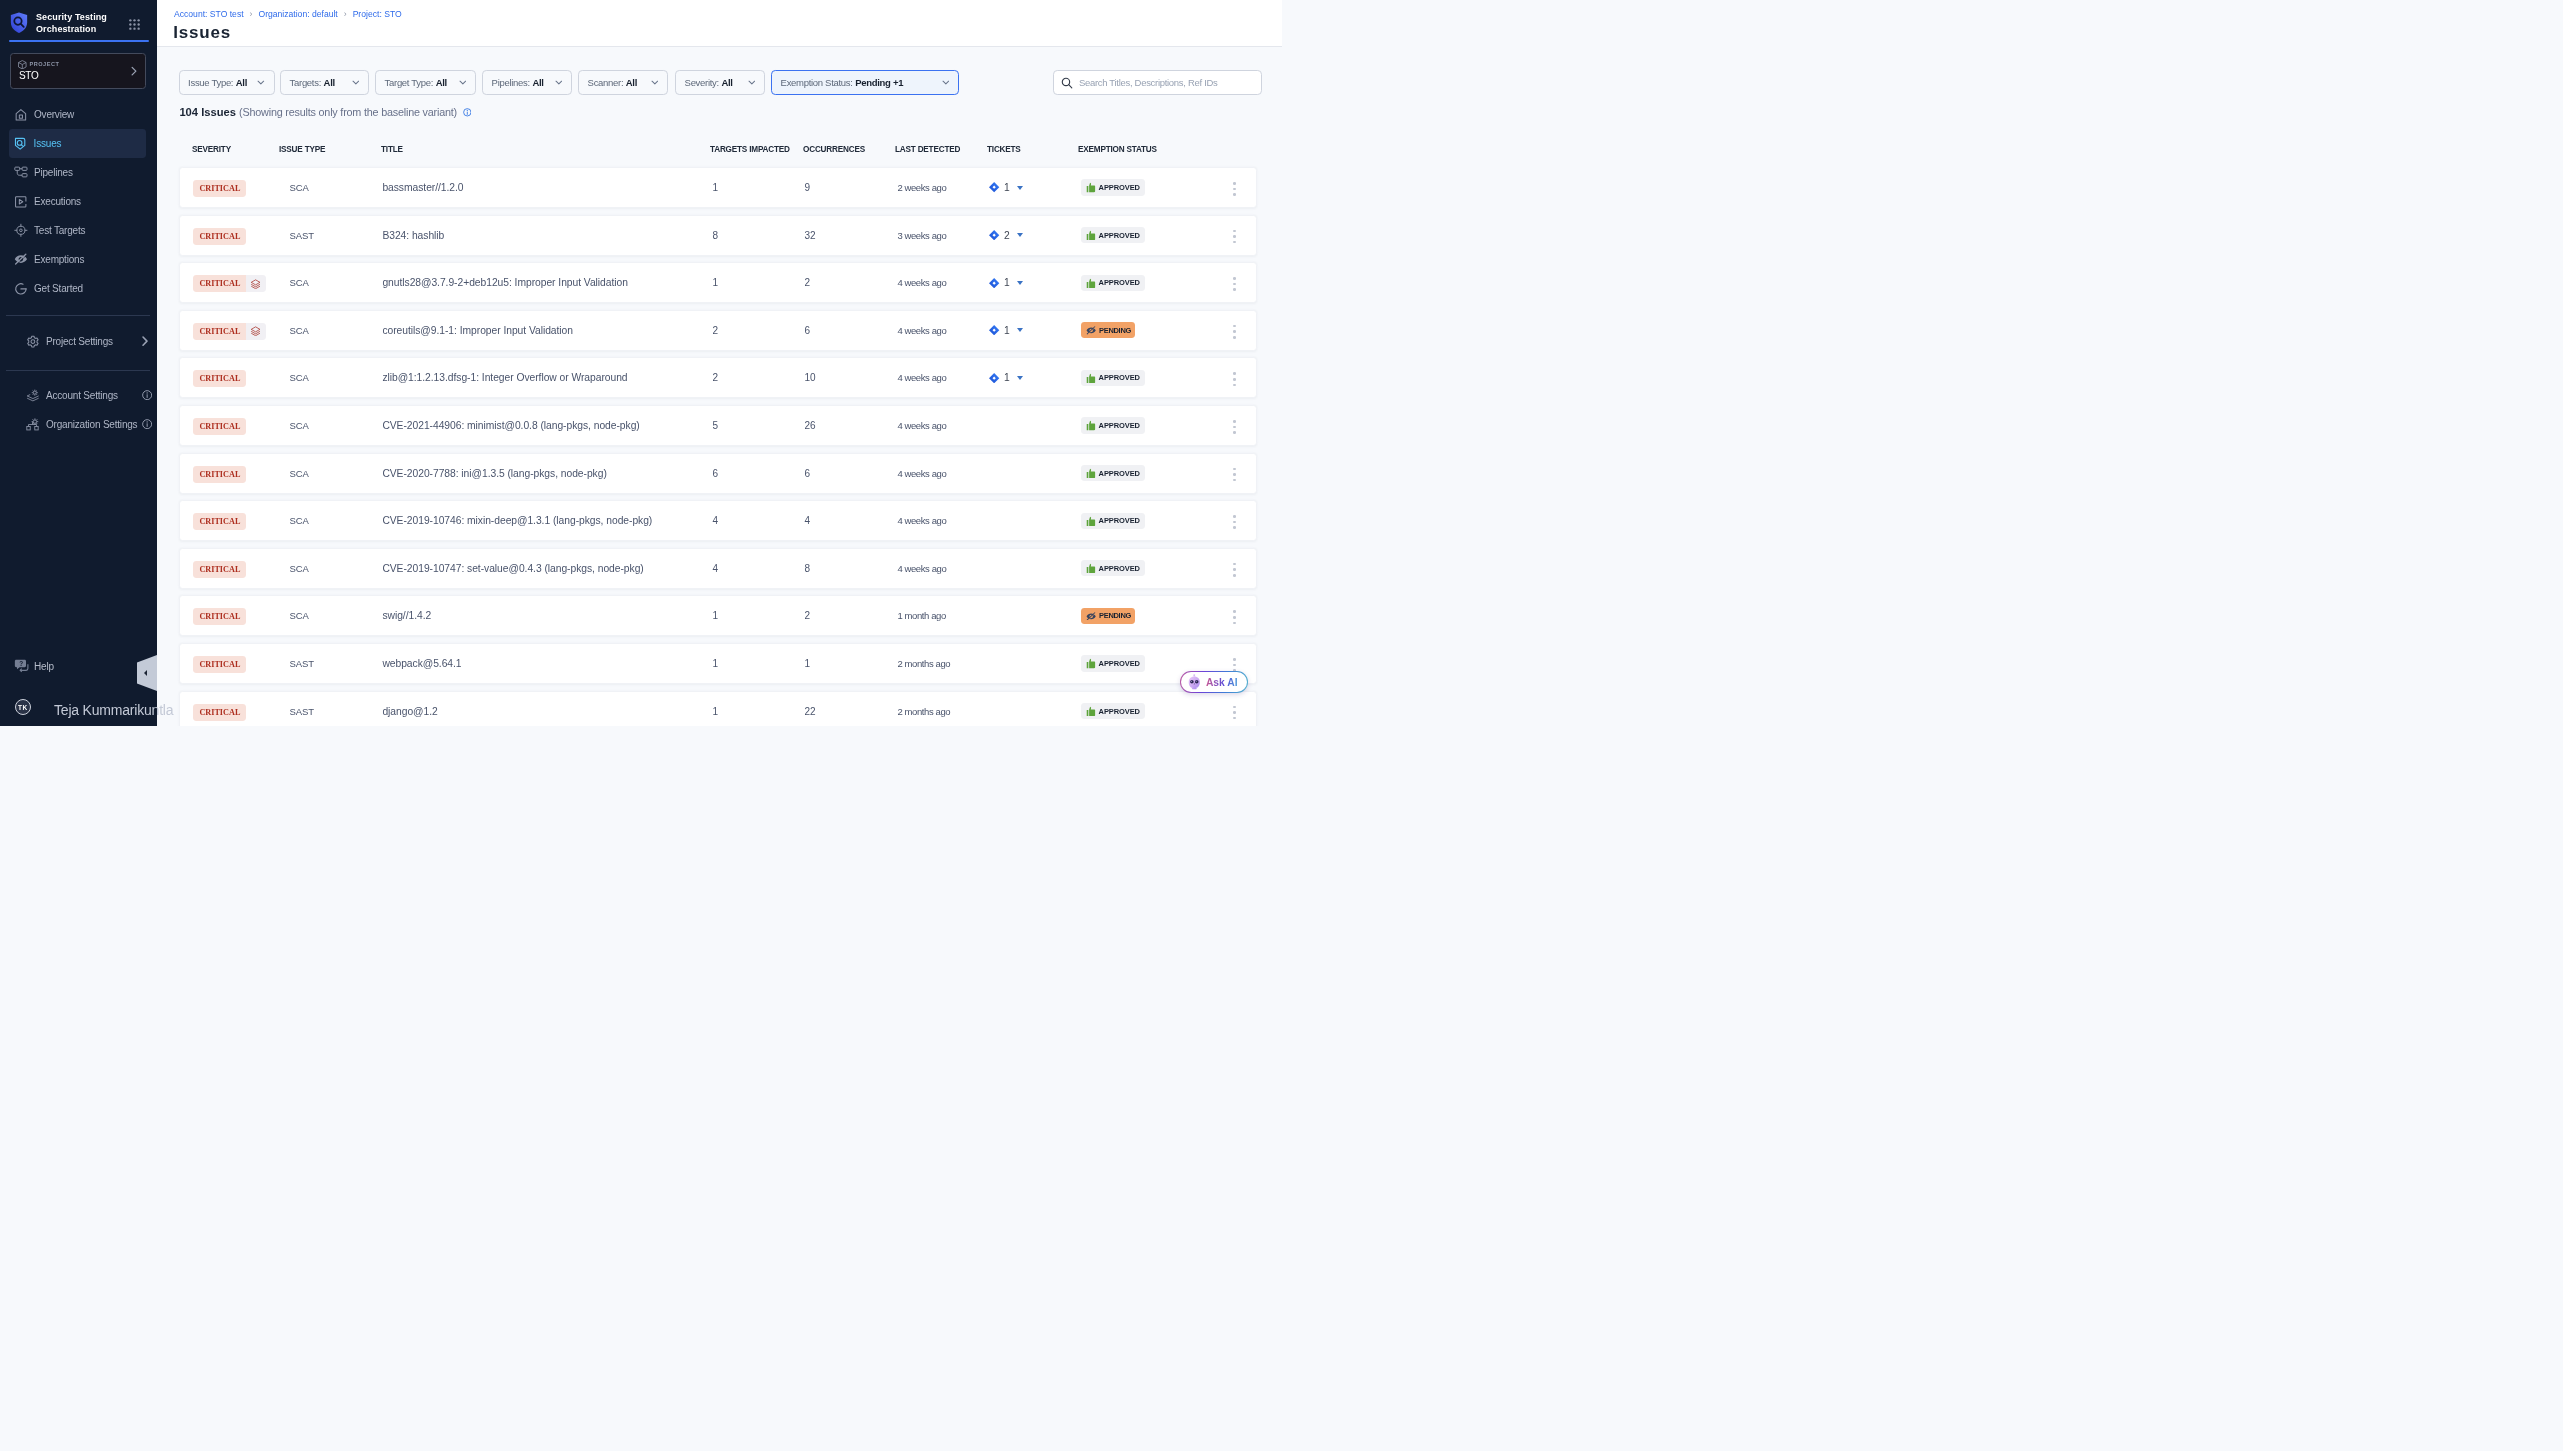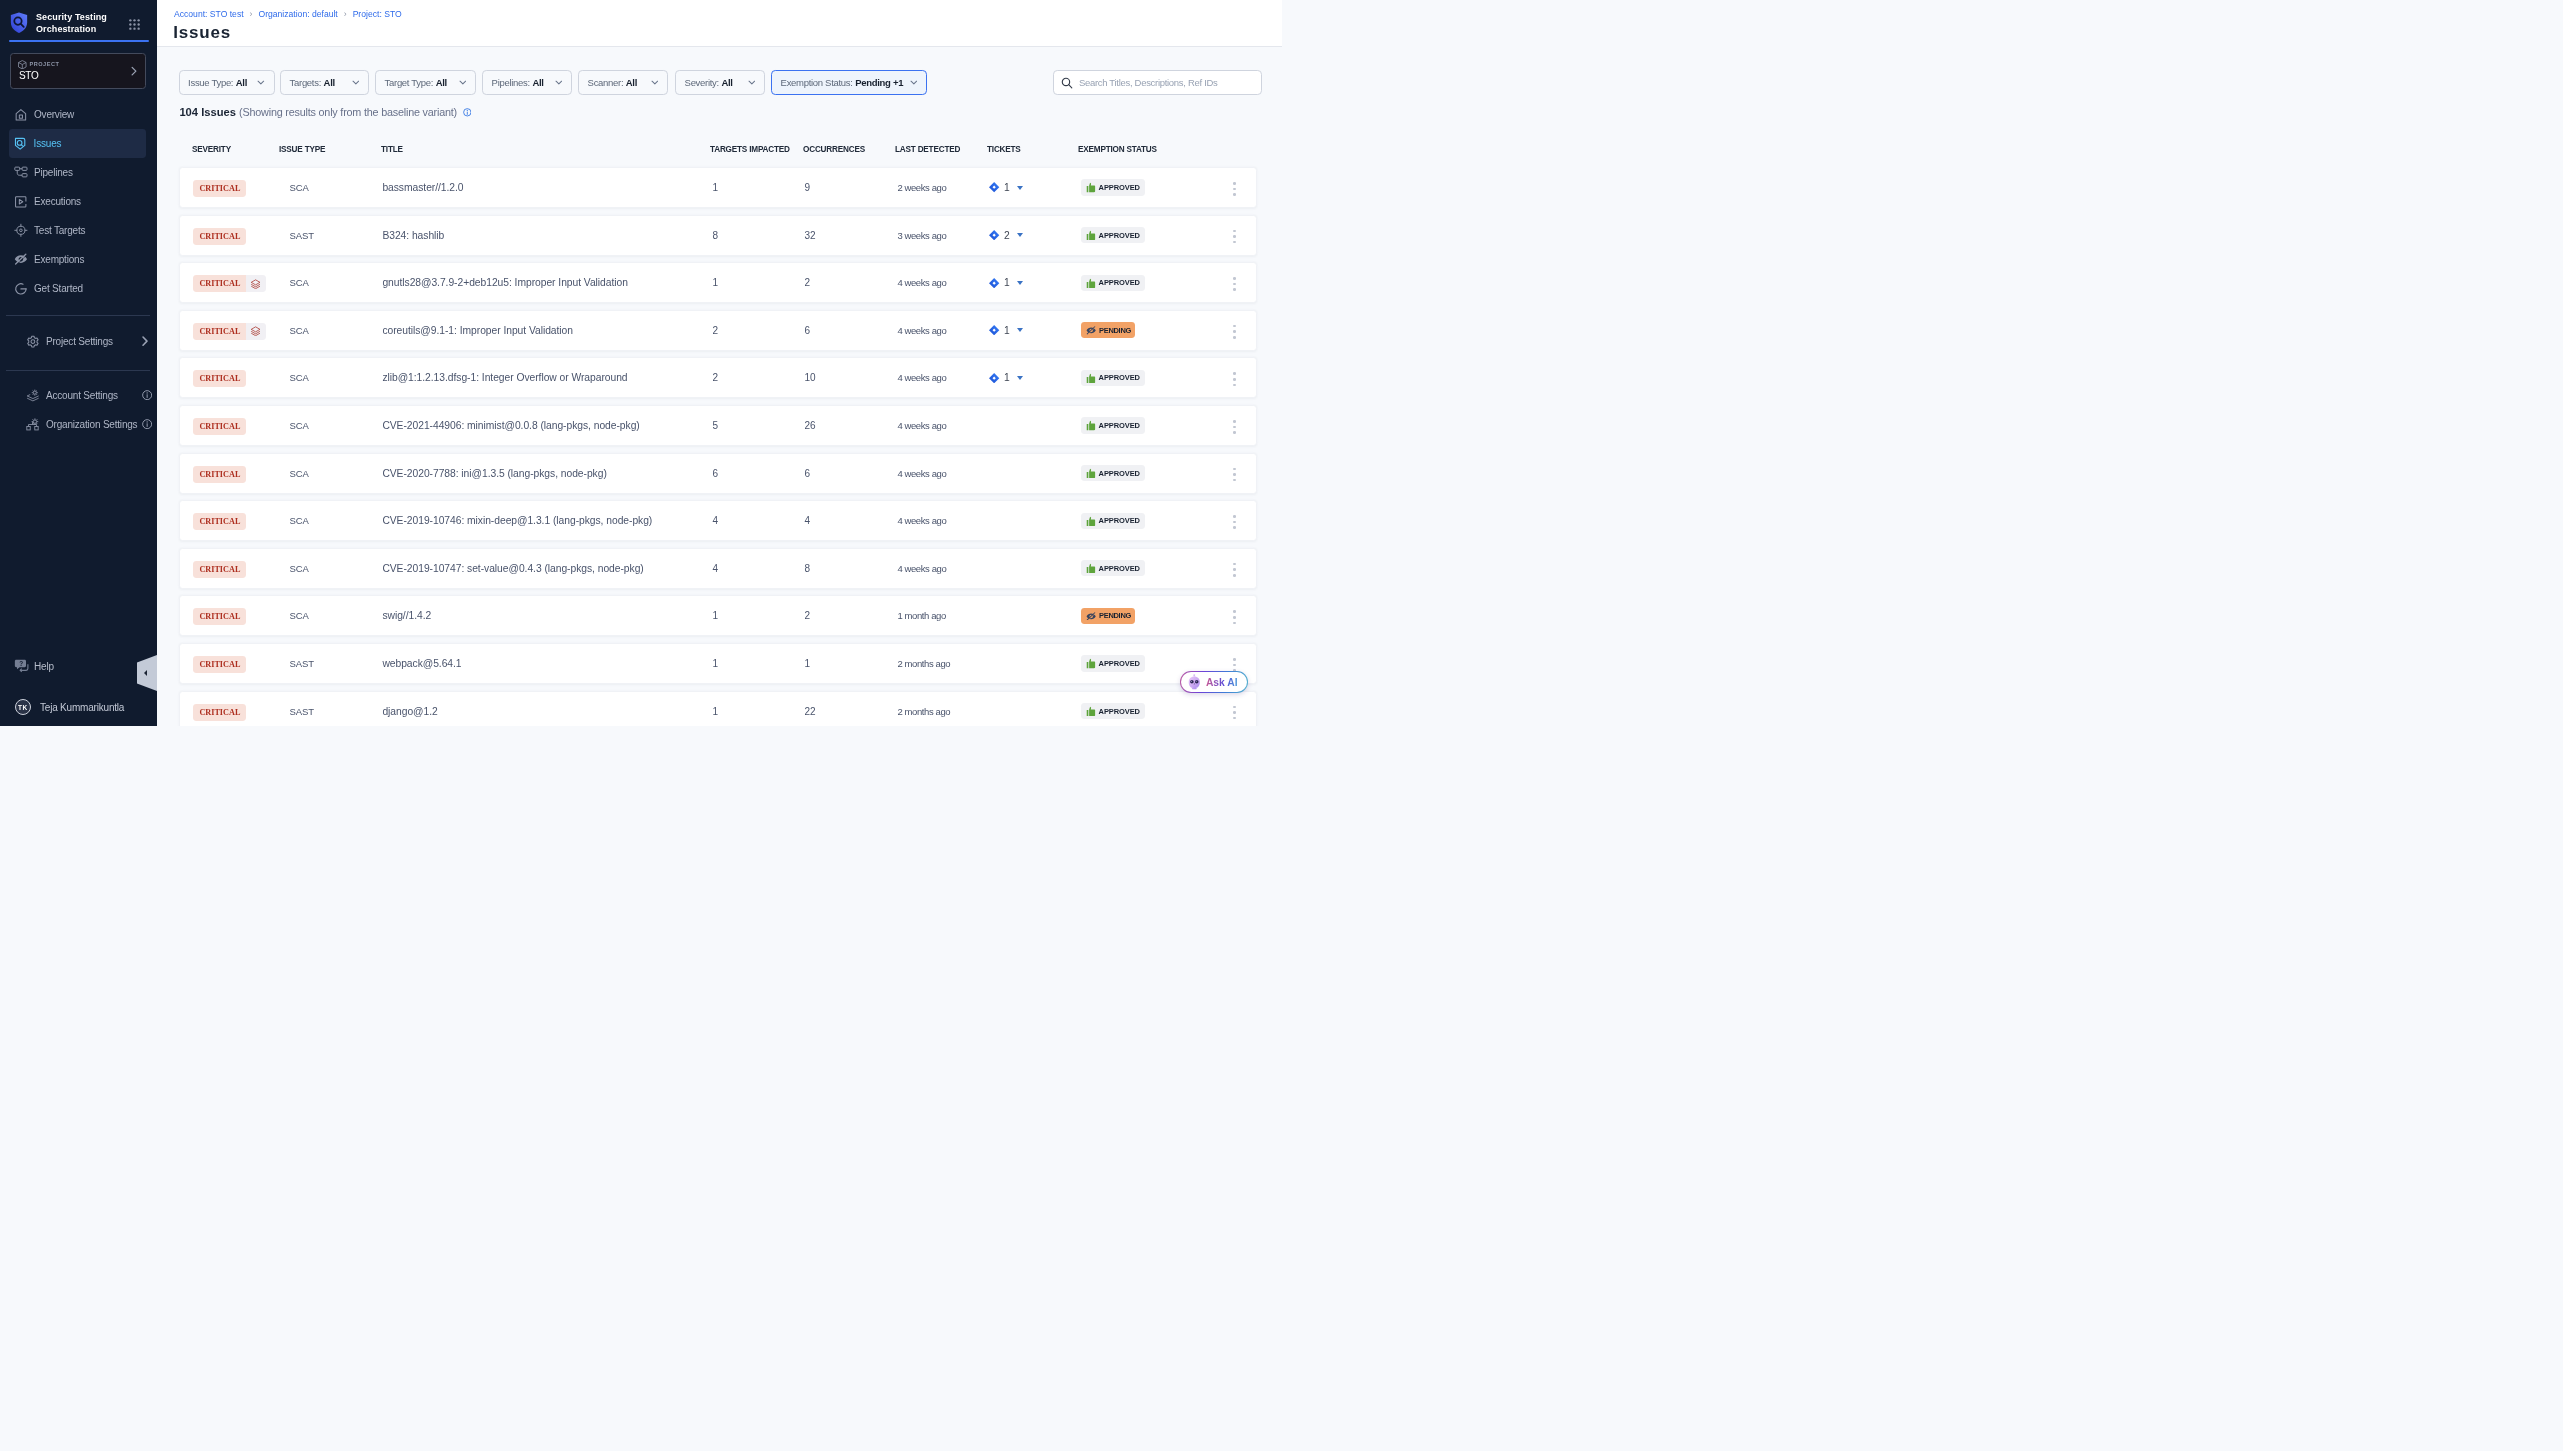"Exemption Status:" div.fbtn { width: 156px -> 188px }
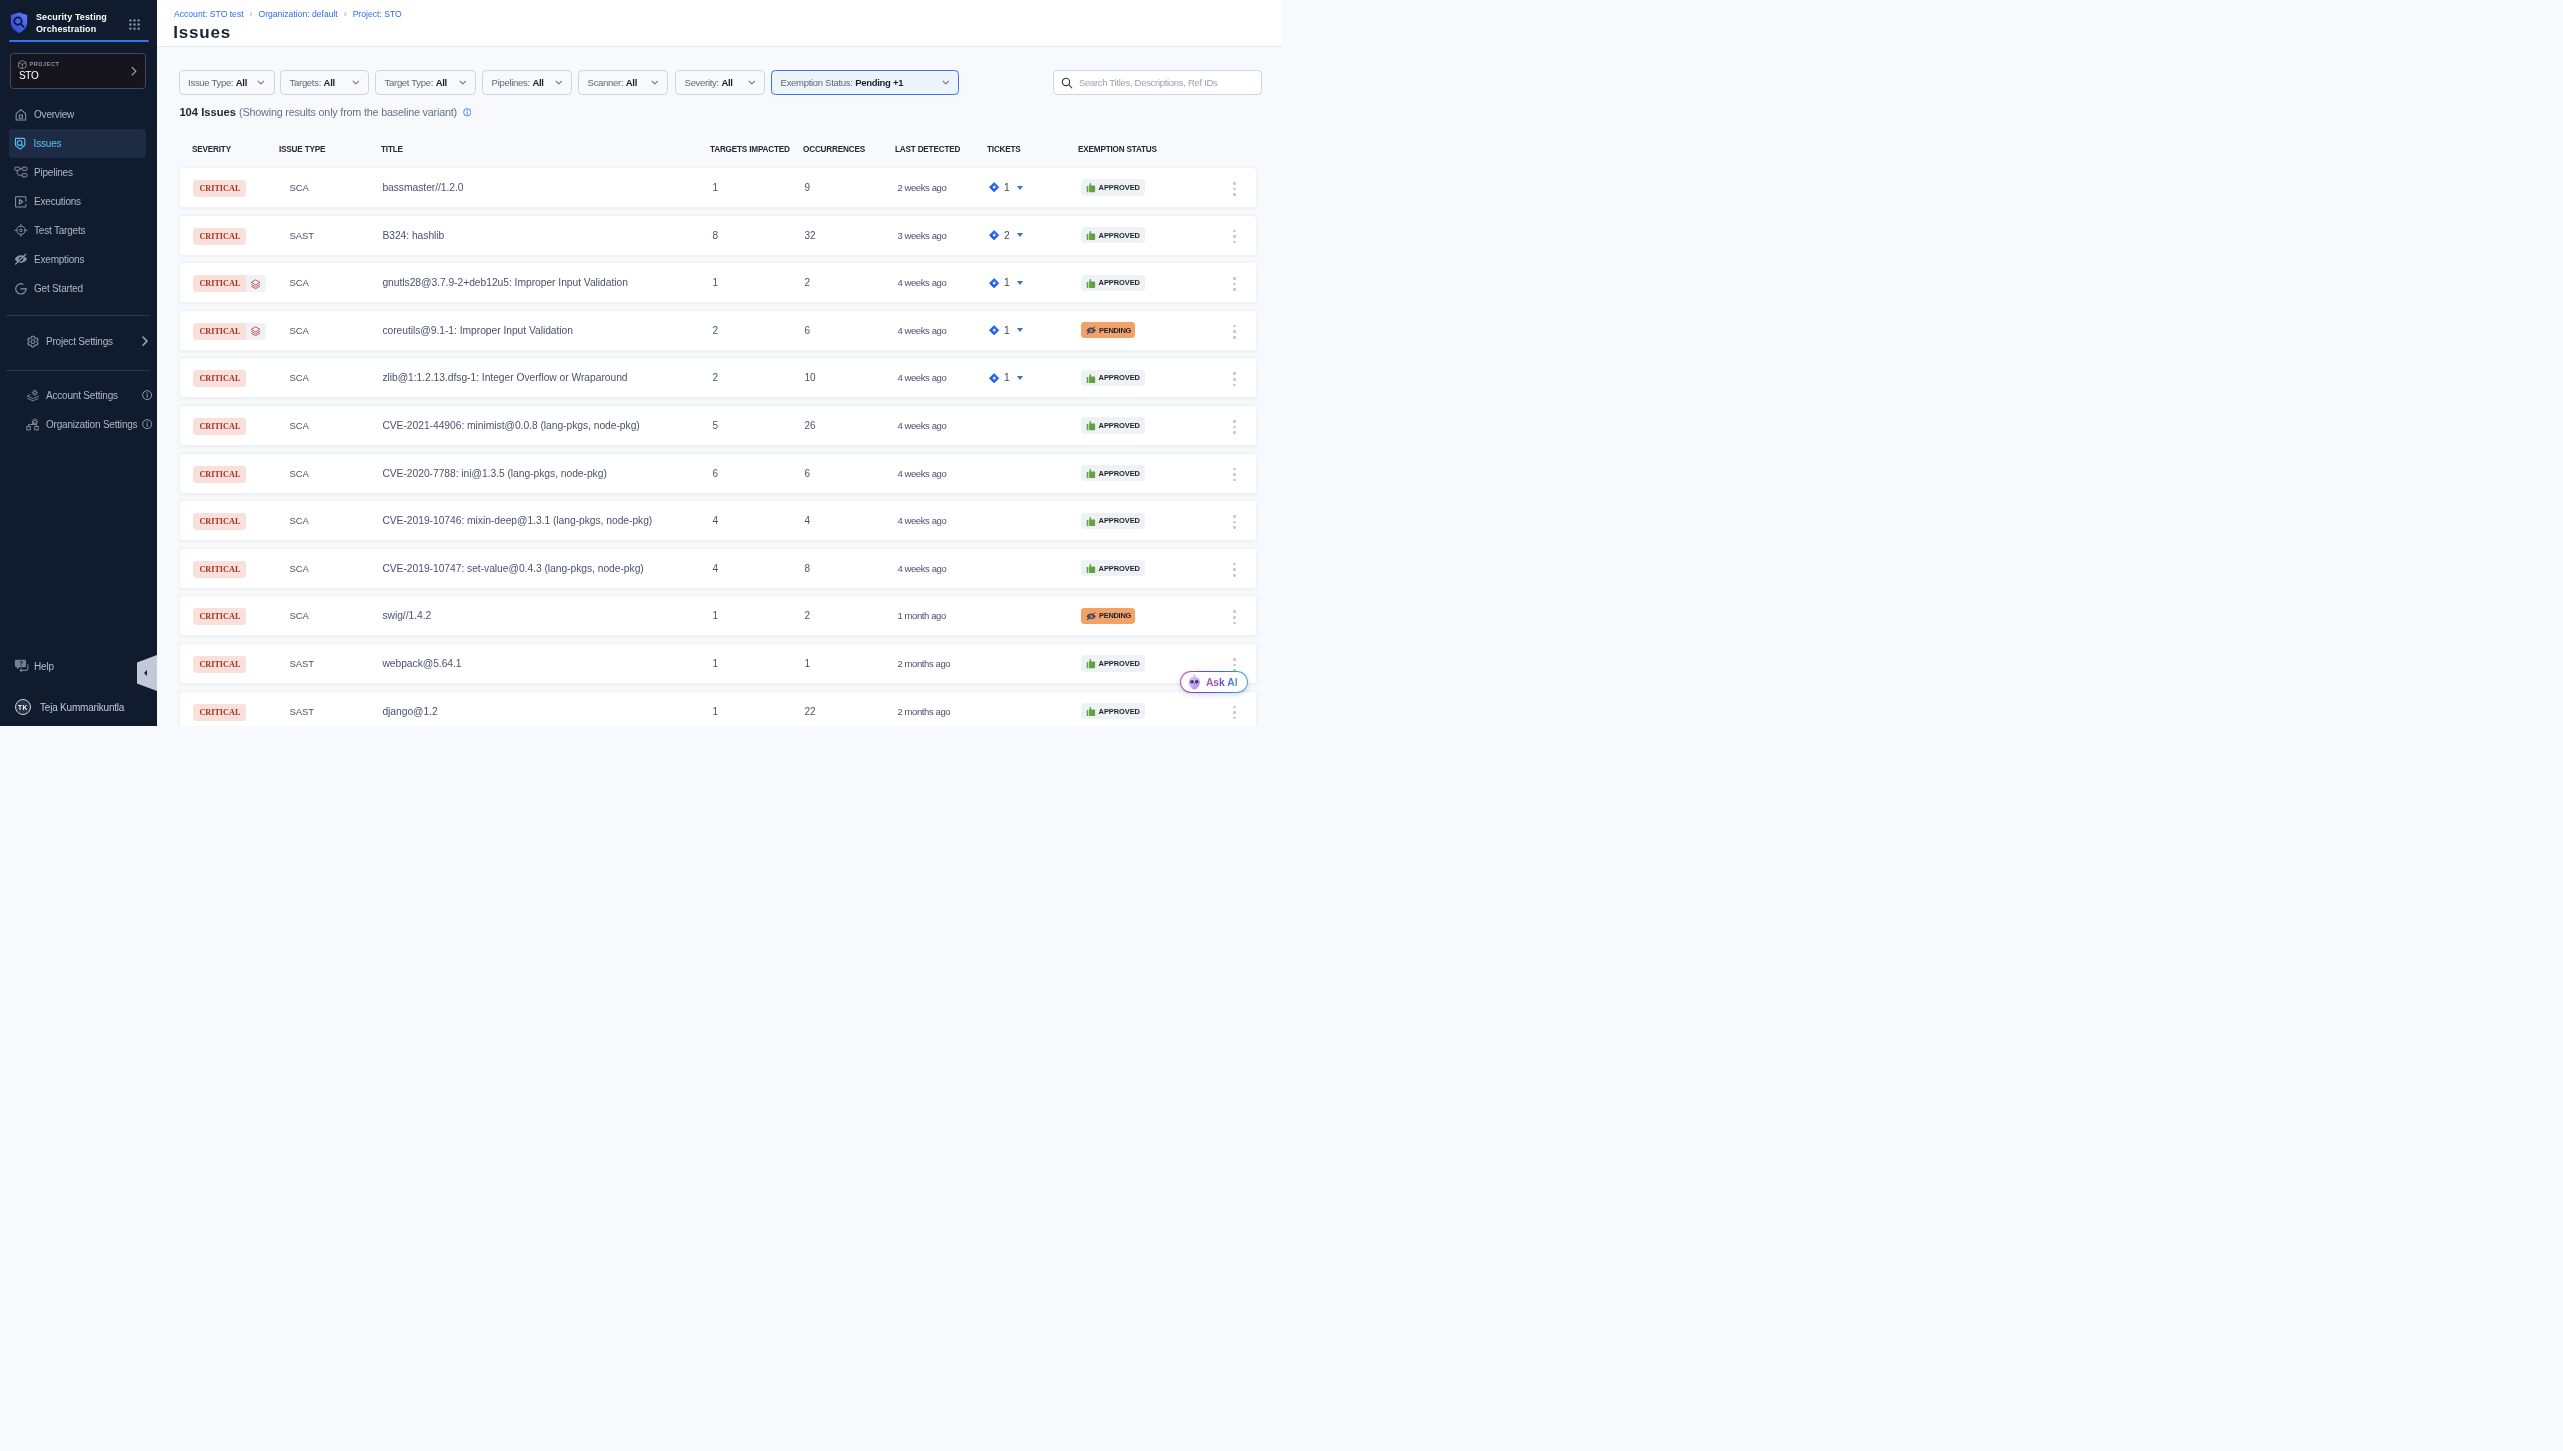"Teja Kummarikuntla" .uname { font-size: 10px -> 14px; left: 40px -> 54px }
